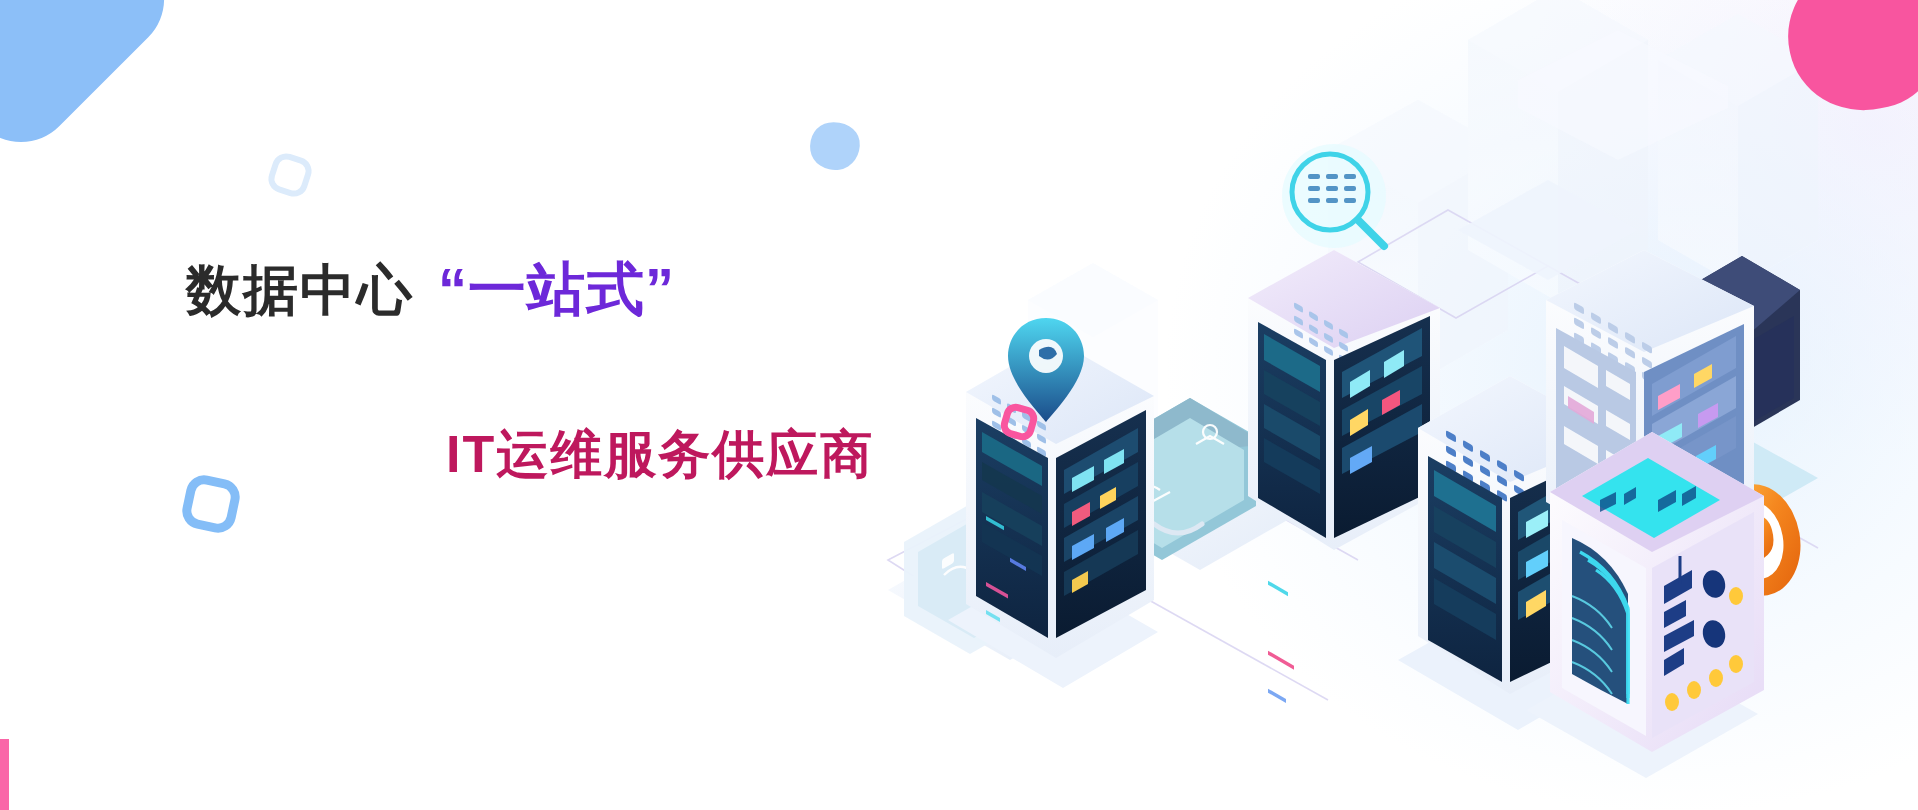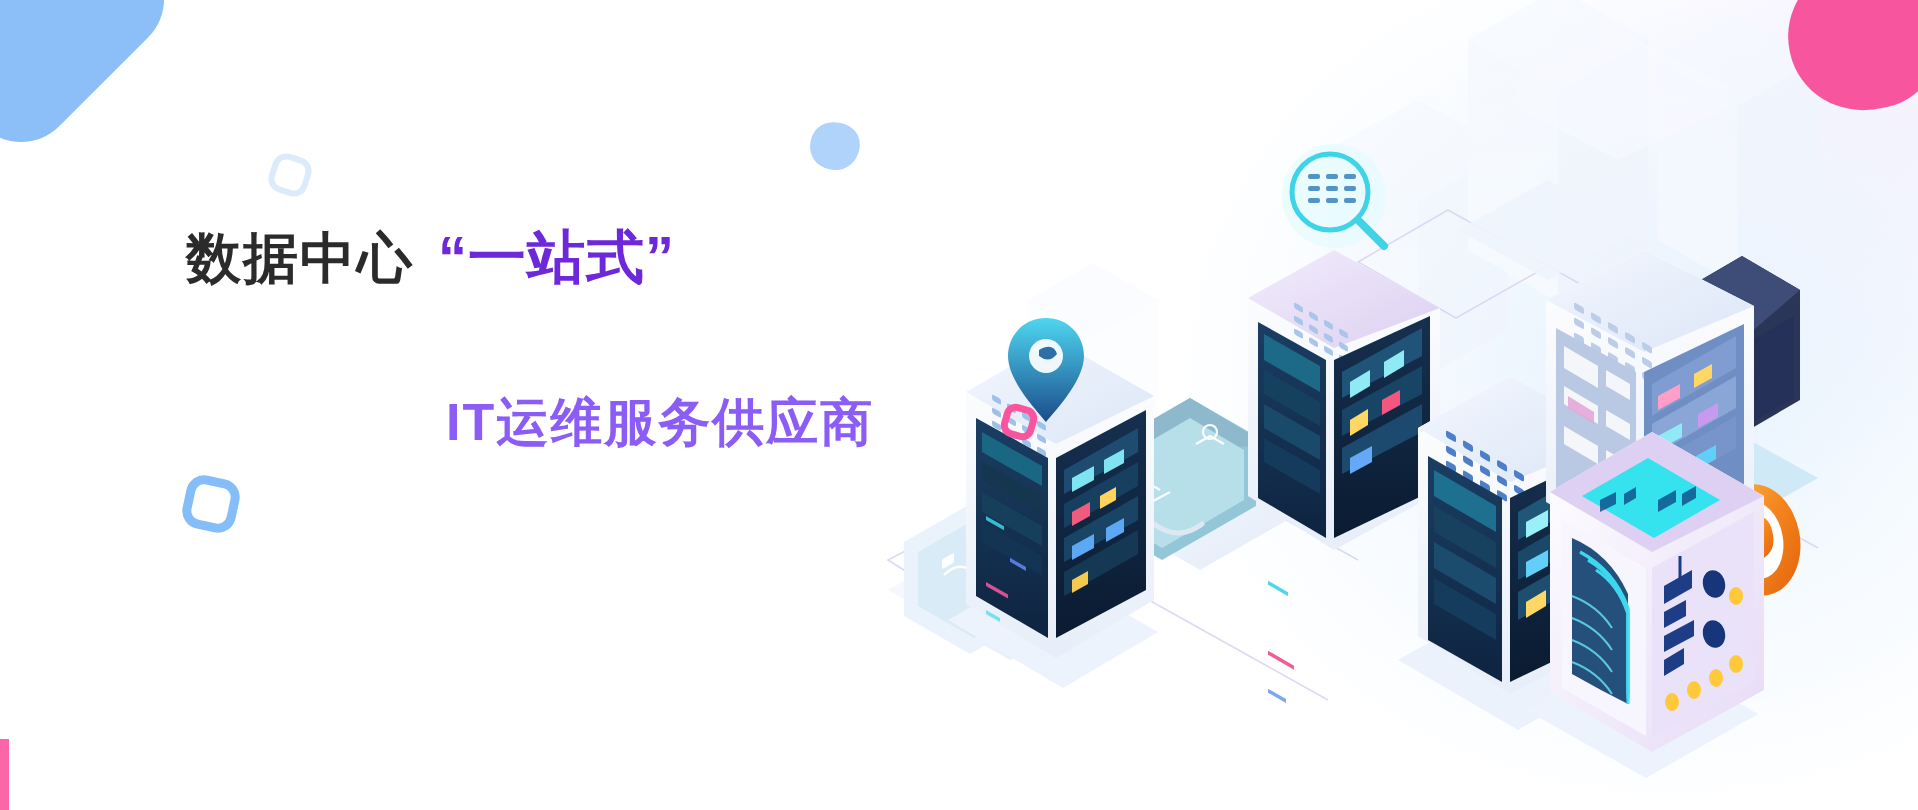"数据中心" .line1 { margin-top: none -> 32px }
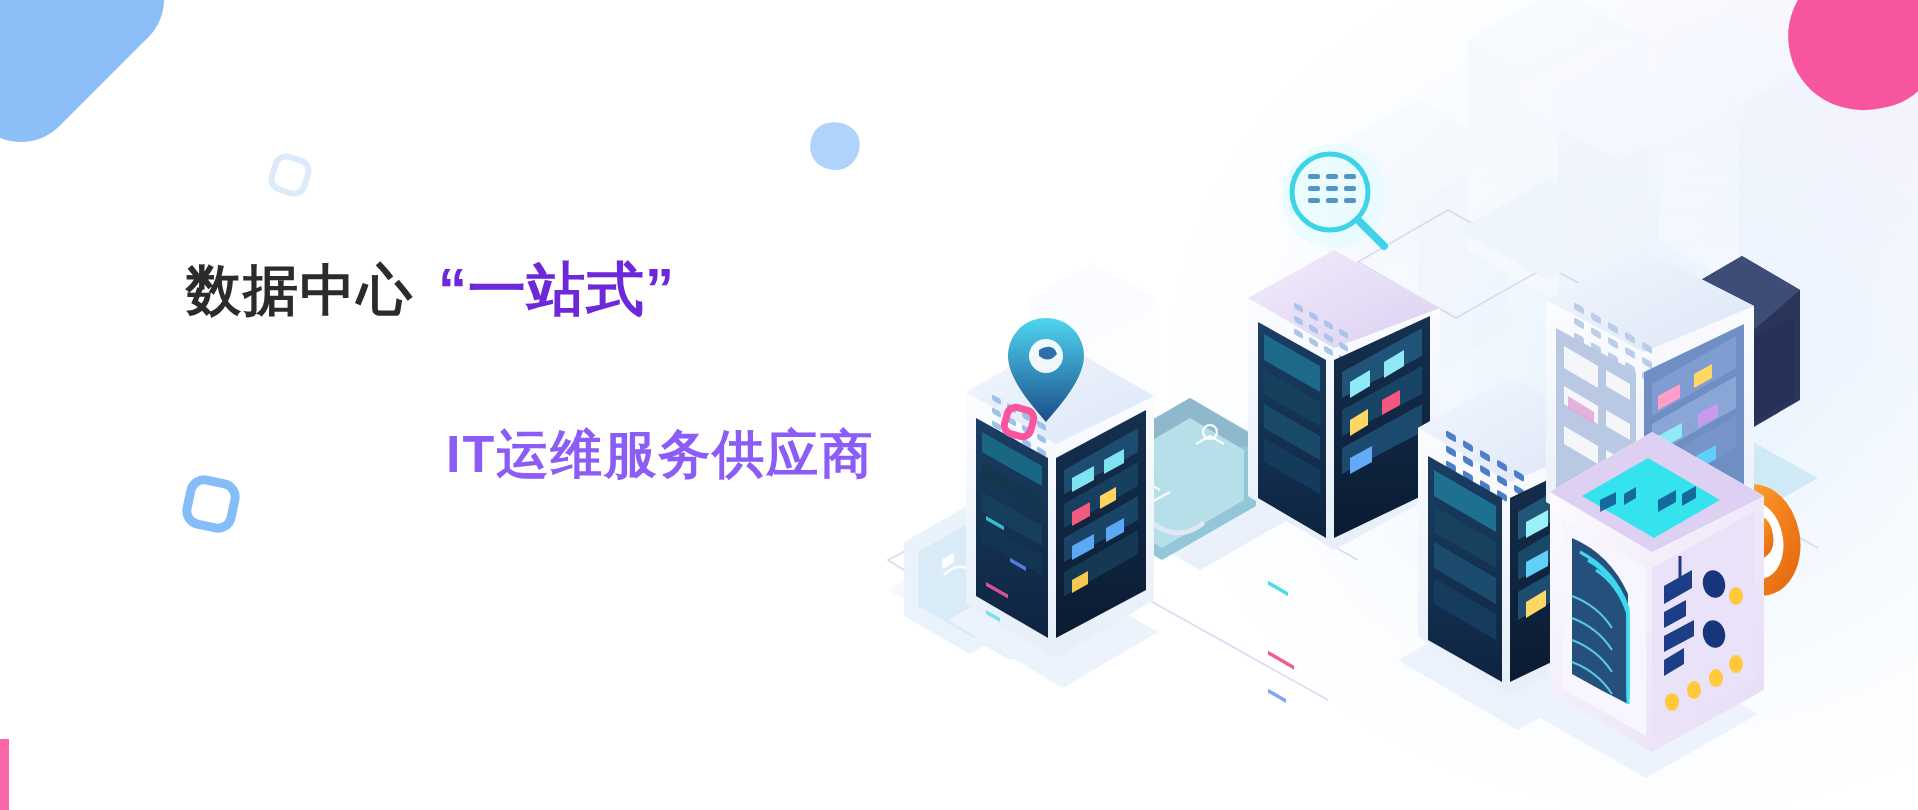"IT运维服务供应商" .line2 { color: #8b5cf6 -> #be185d }
